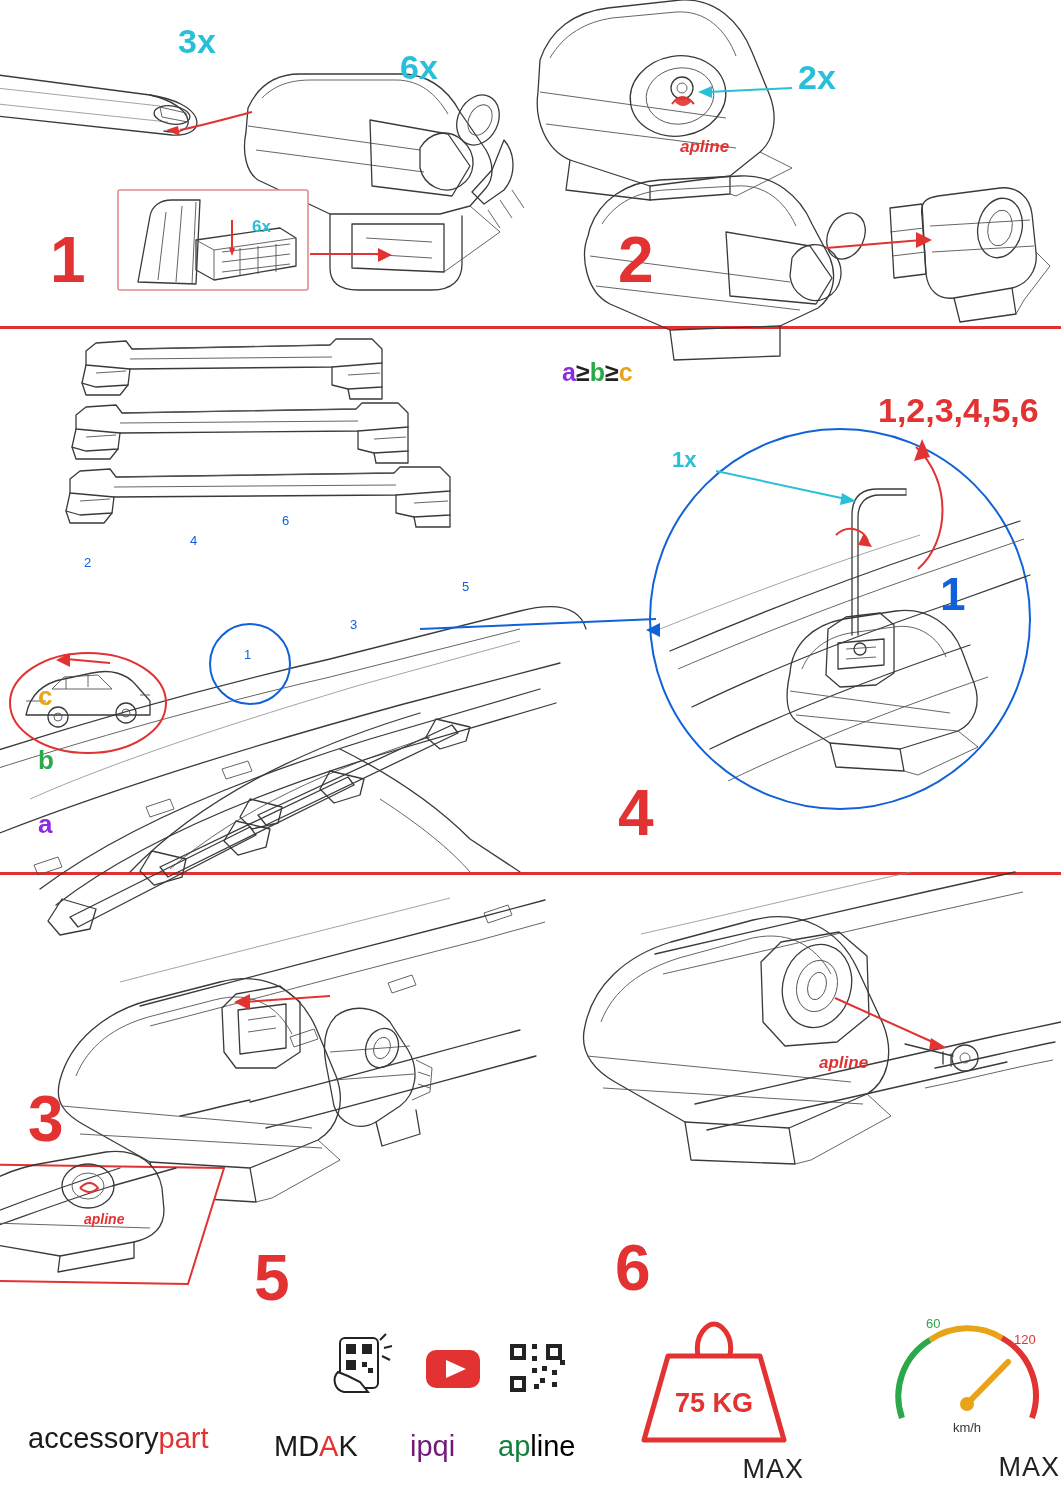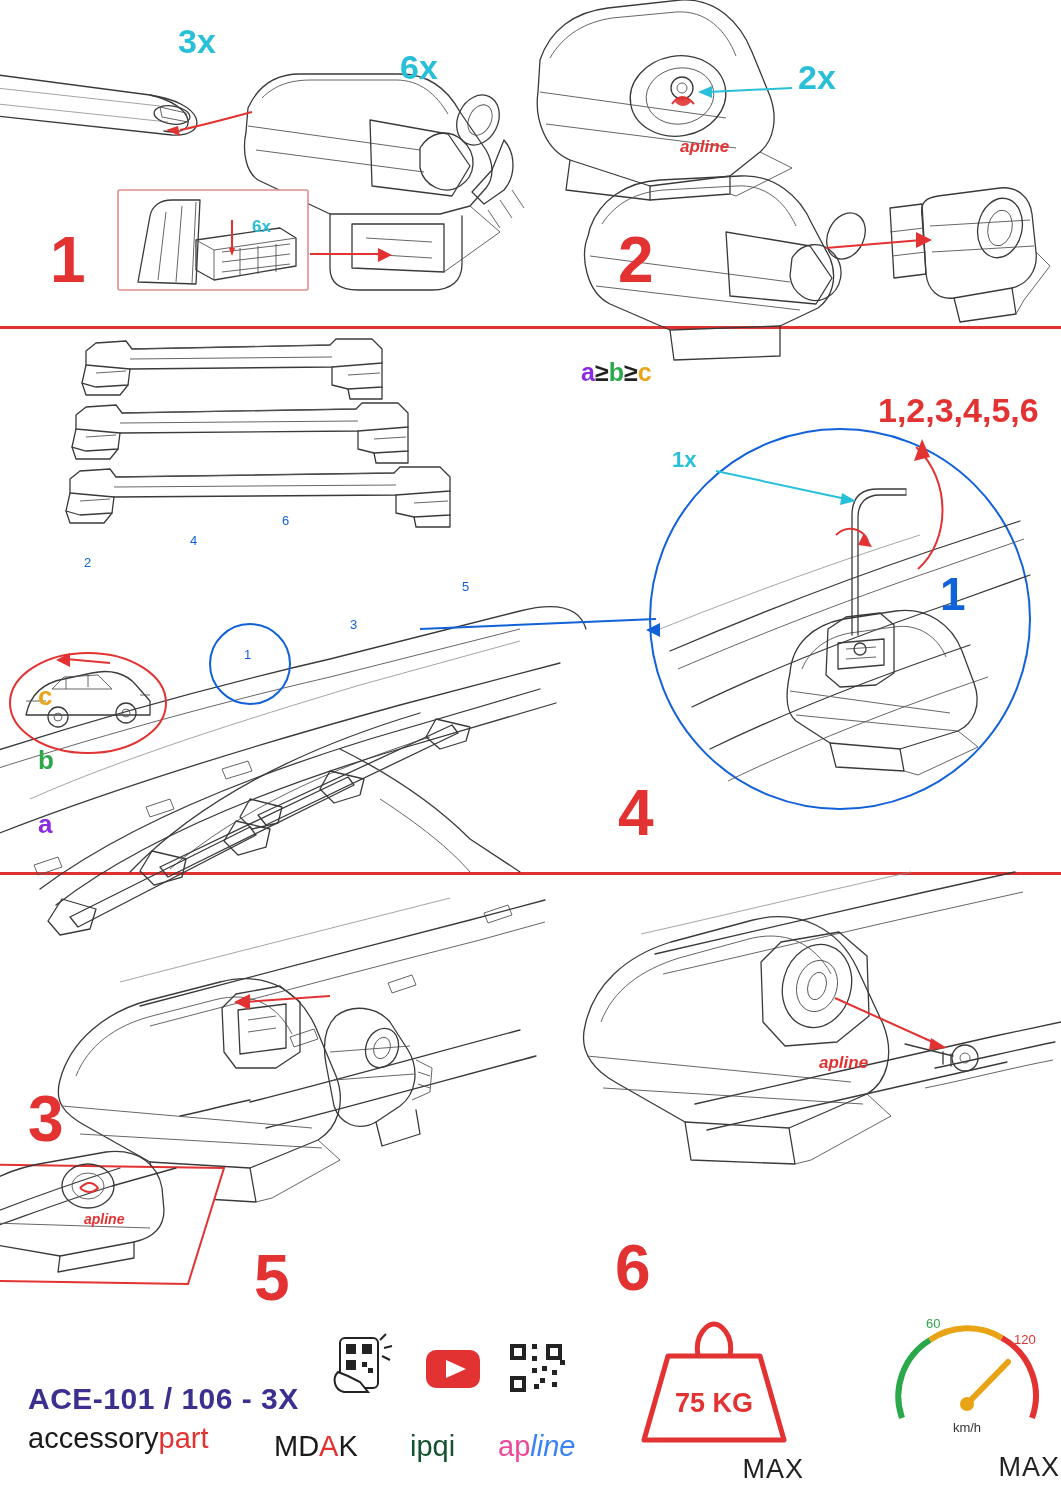"a≥b≥c" div { left: 581px -> 562px }
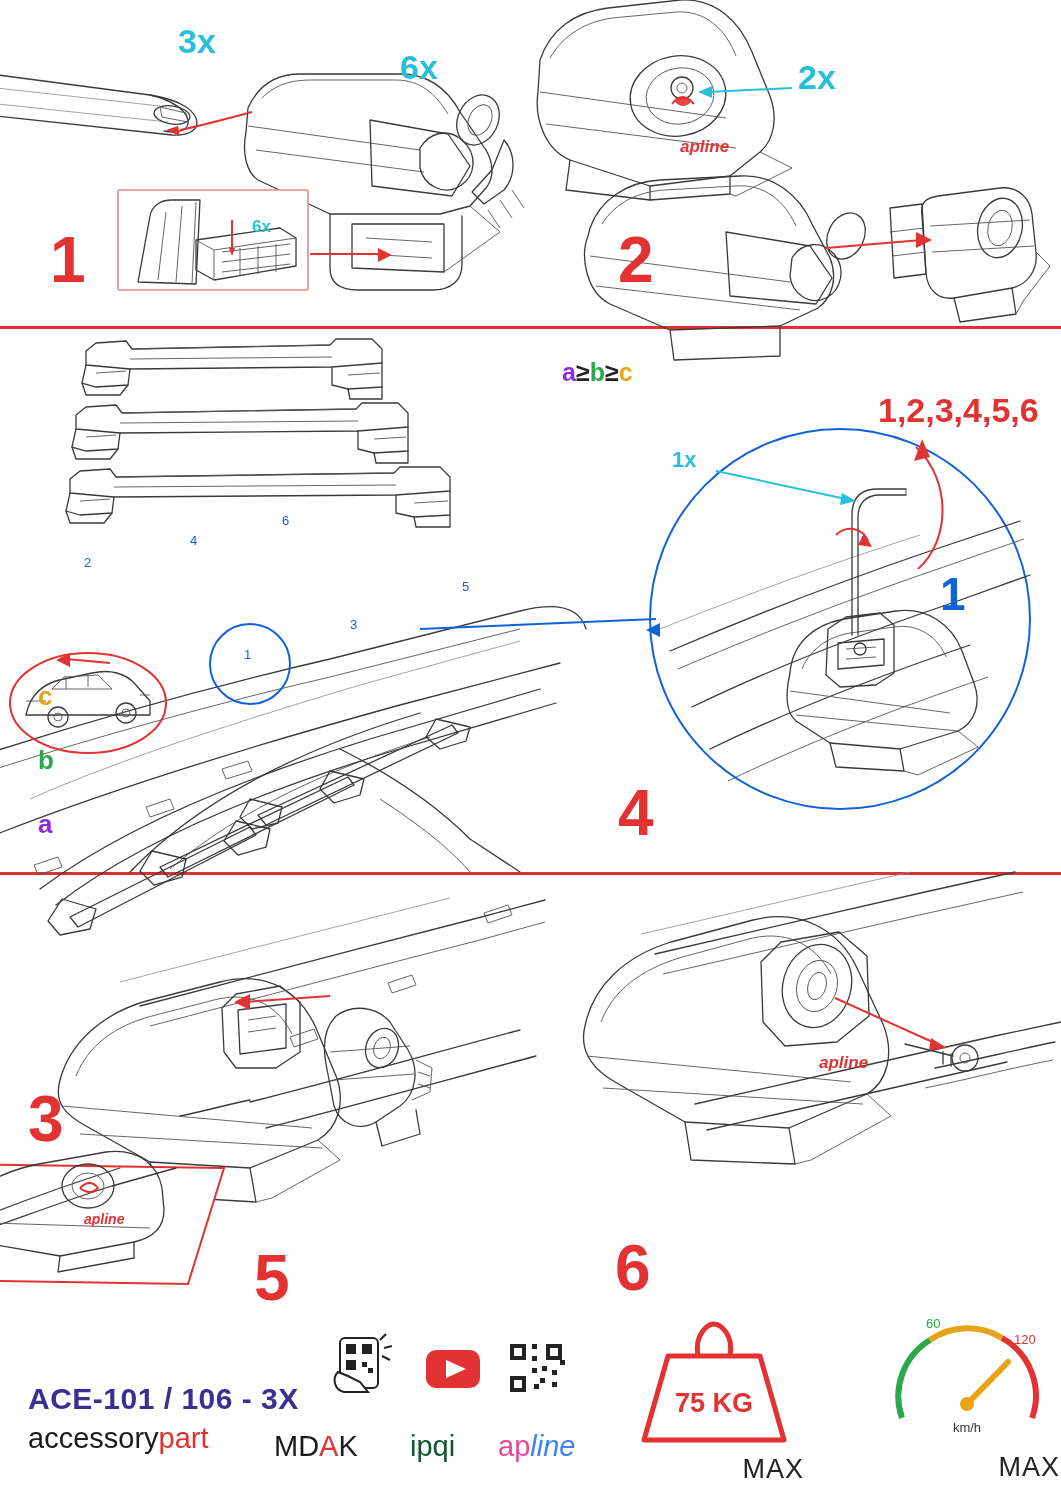"ACE-101 / 106 - 3X" div.footer-code { html: <div>ACE-101 / 106 - 3X</div> -> none }
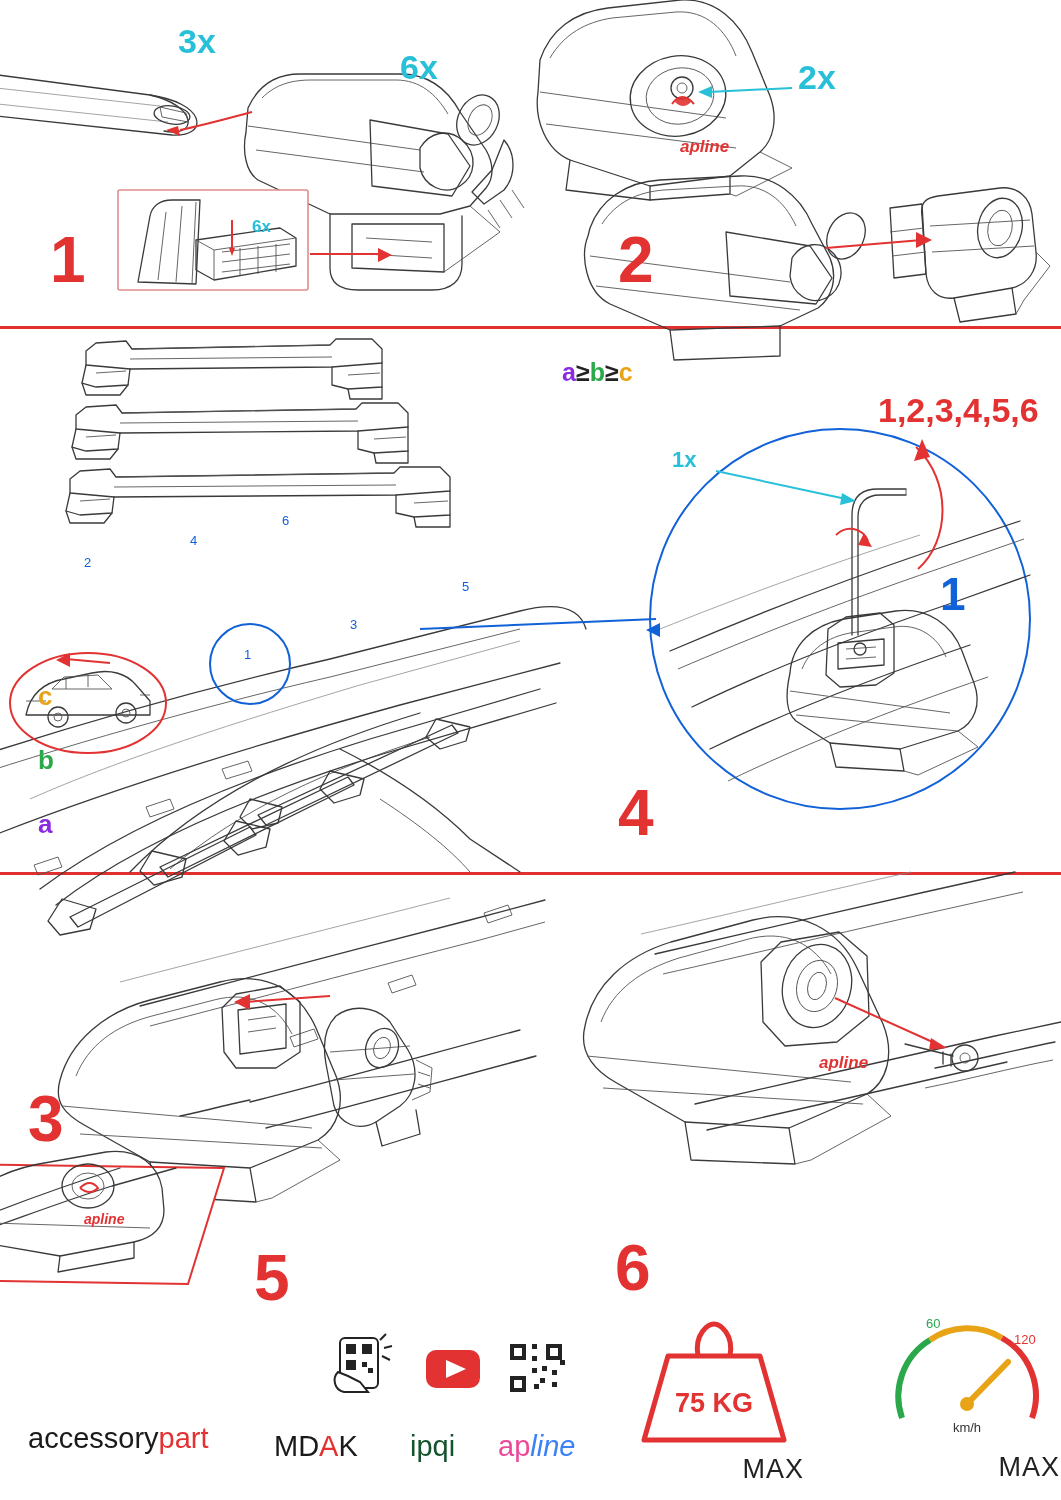"ipqi" span { color: #14532d -> #701a75 }
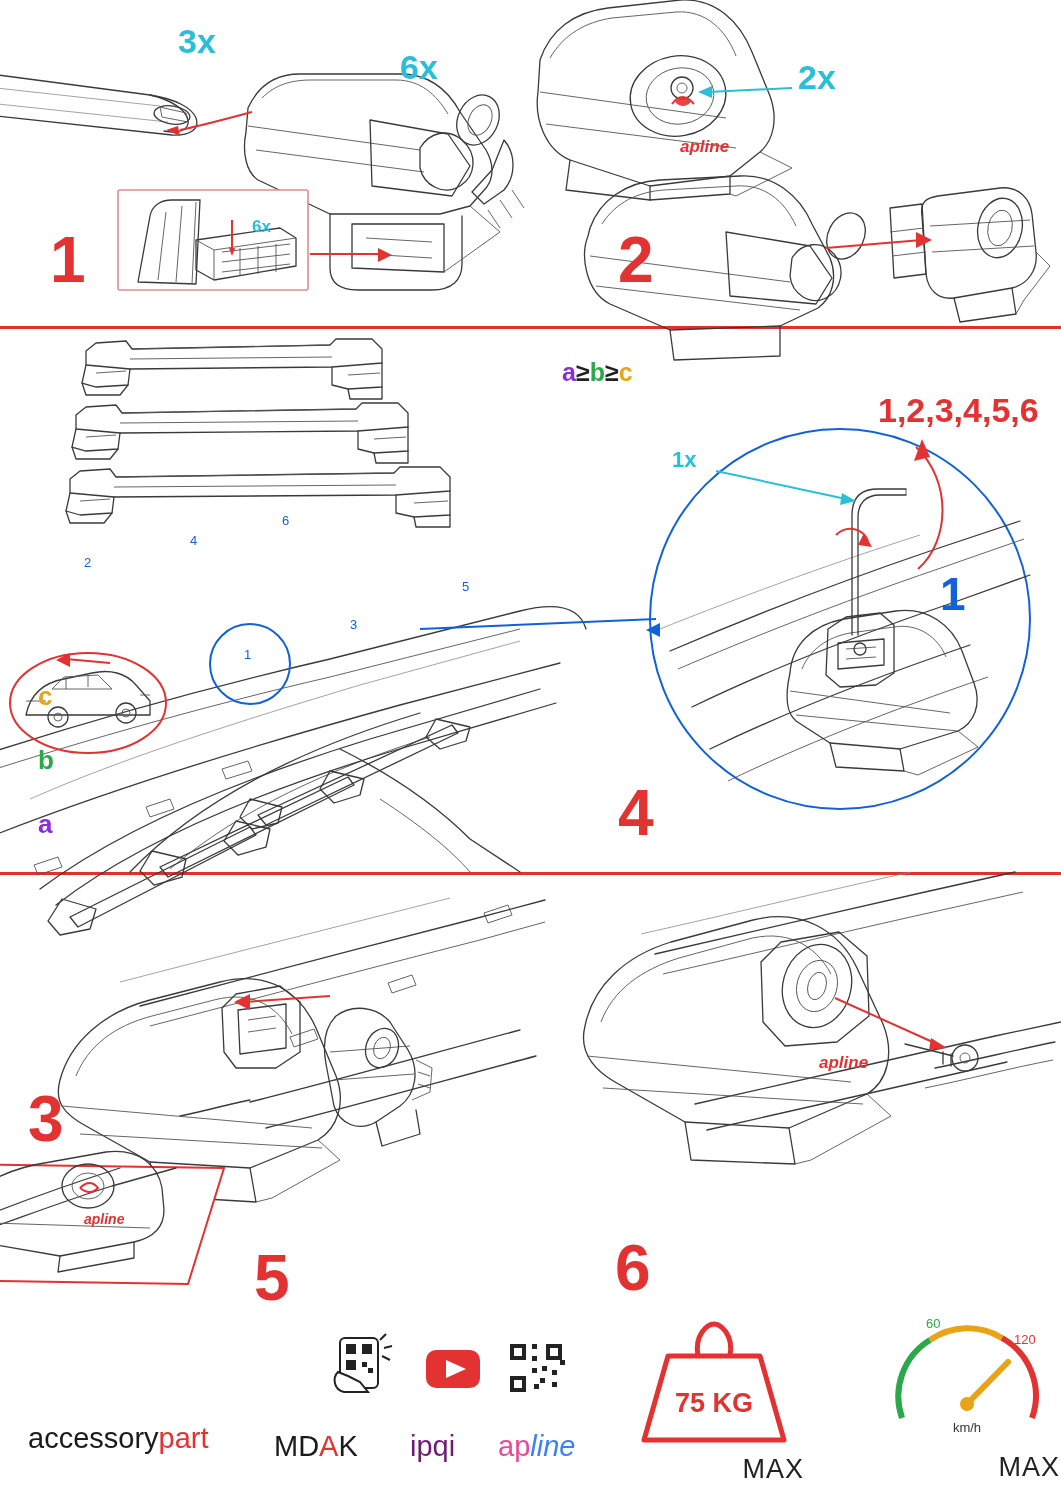"ap" span { color: #ec4899 -> #15803d }
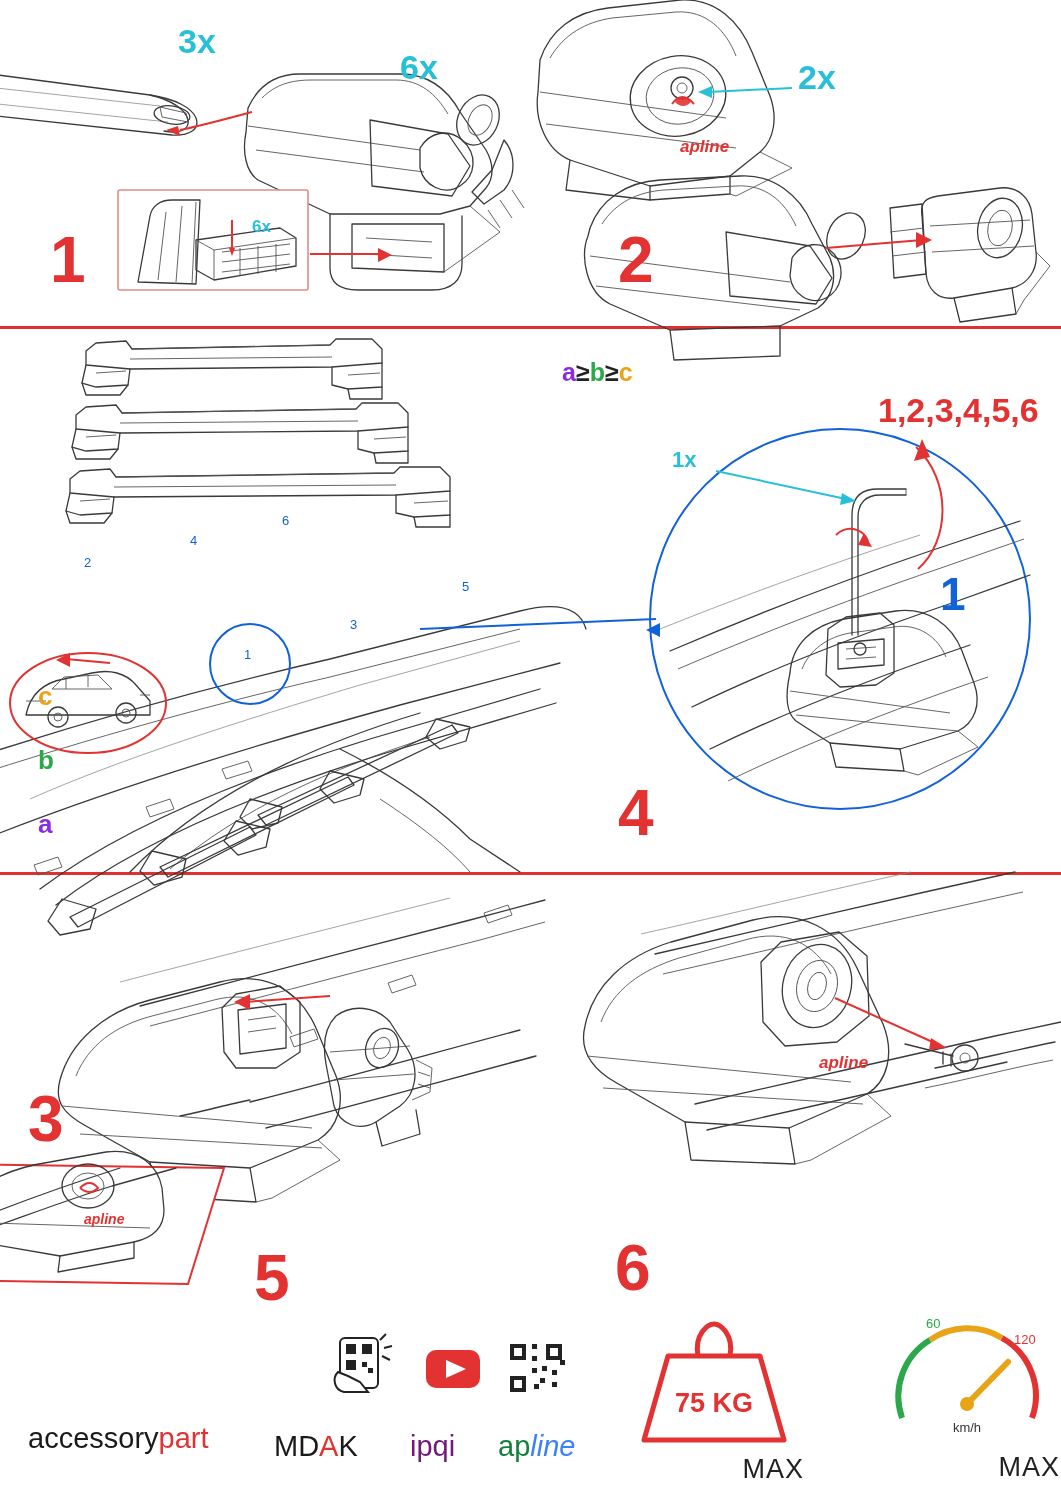"line" span { color: #3b82f6 -> #000000; font-style: italic -> none }
